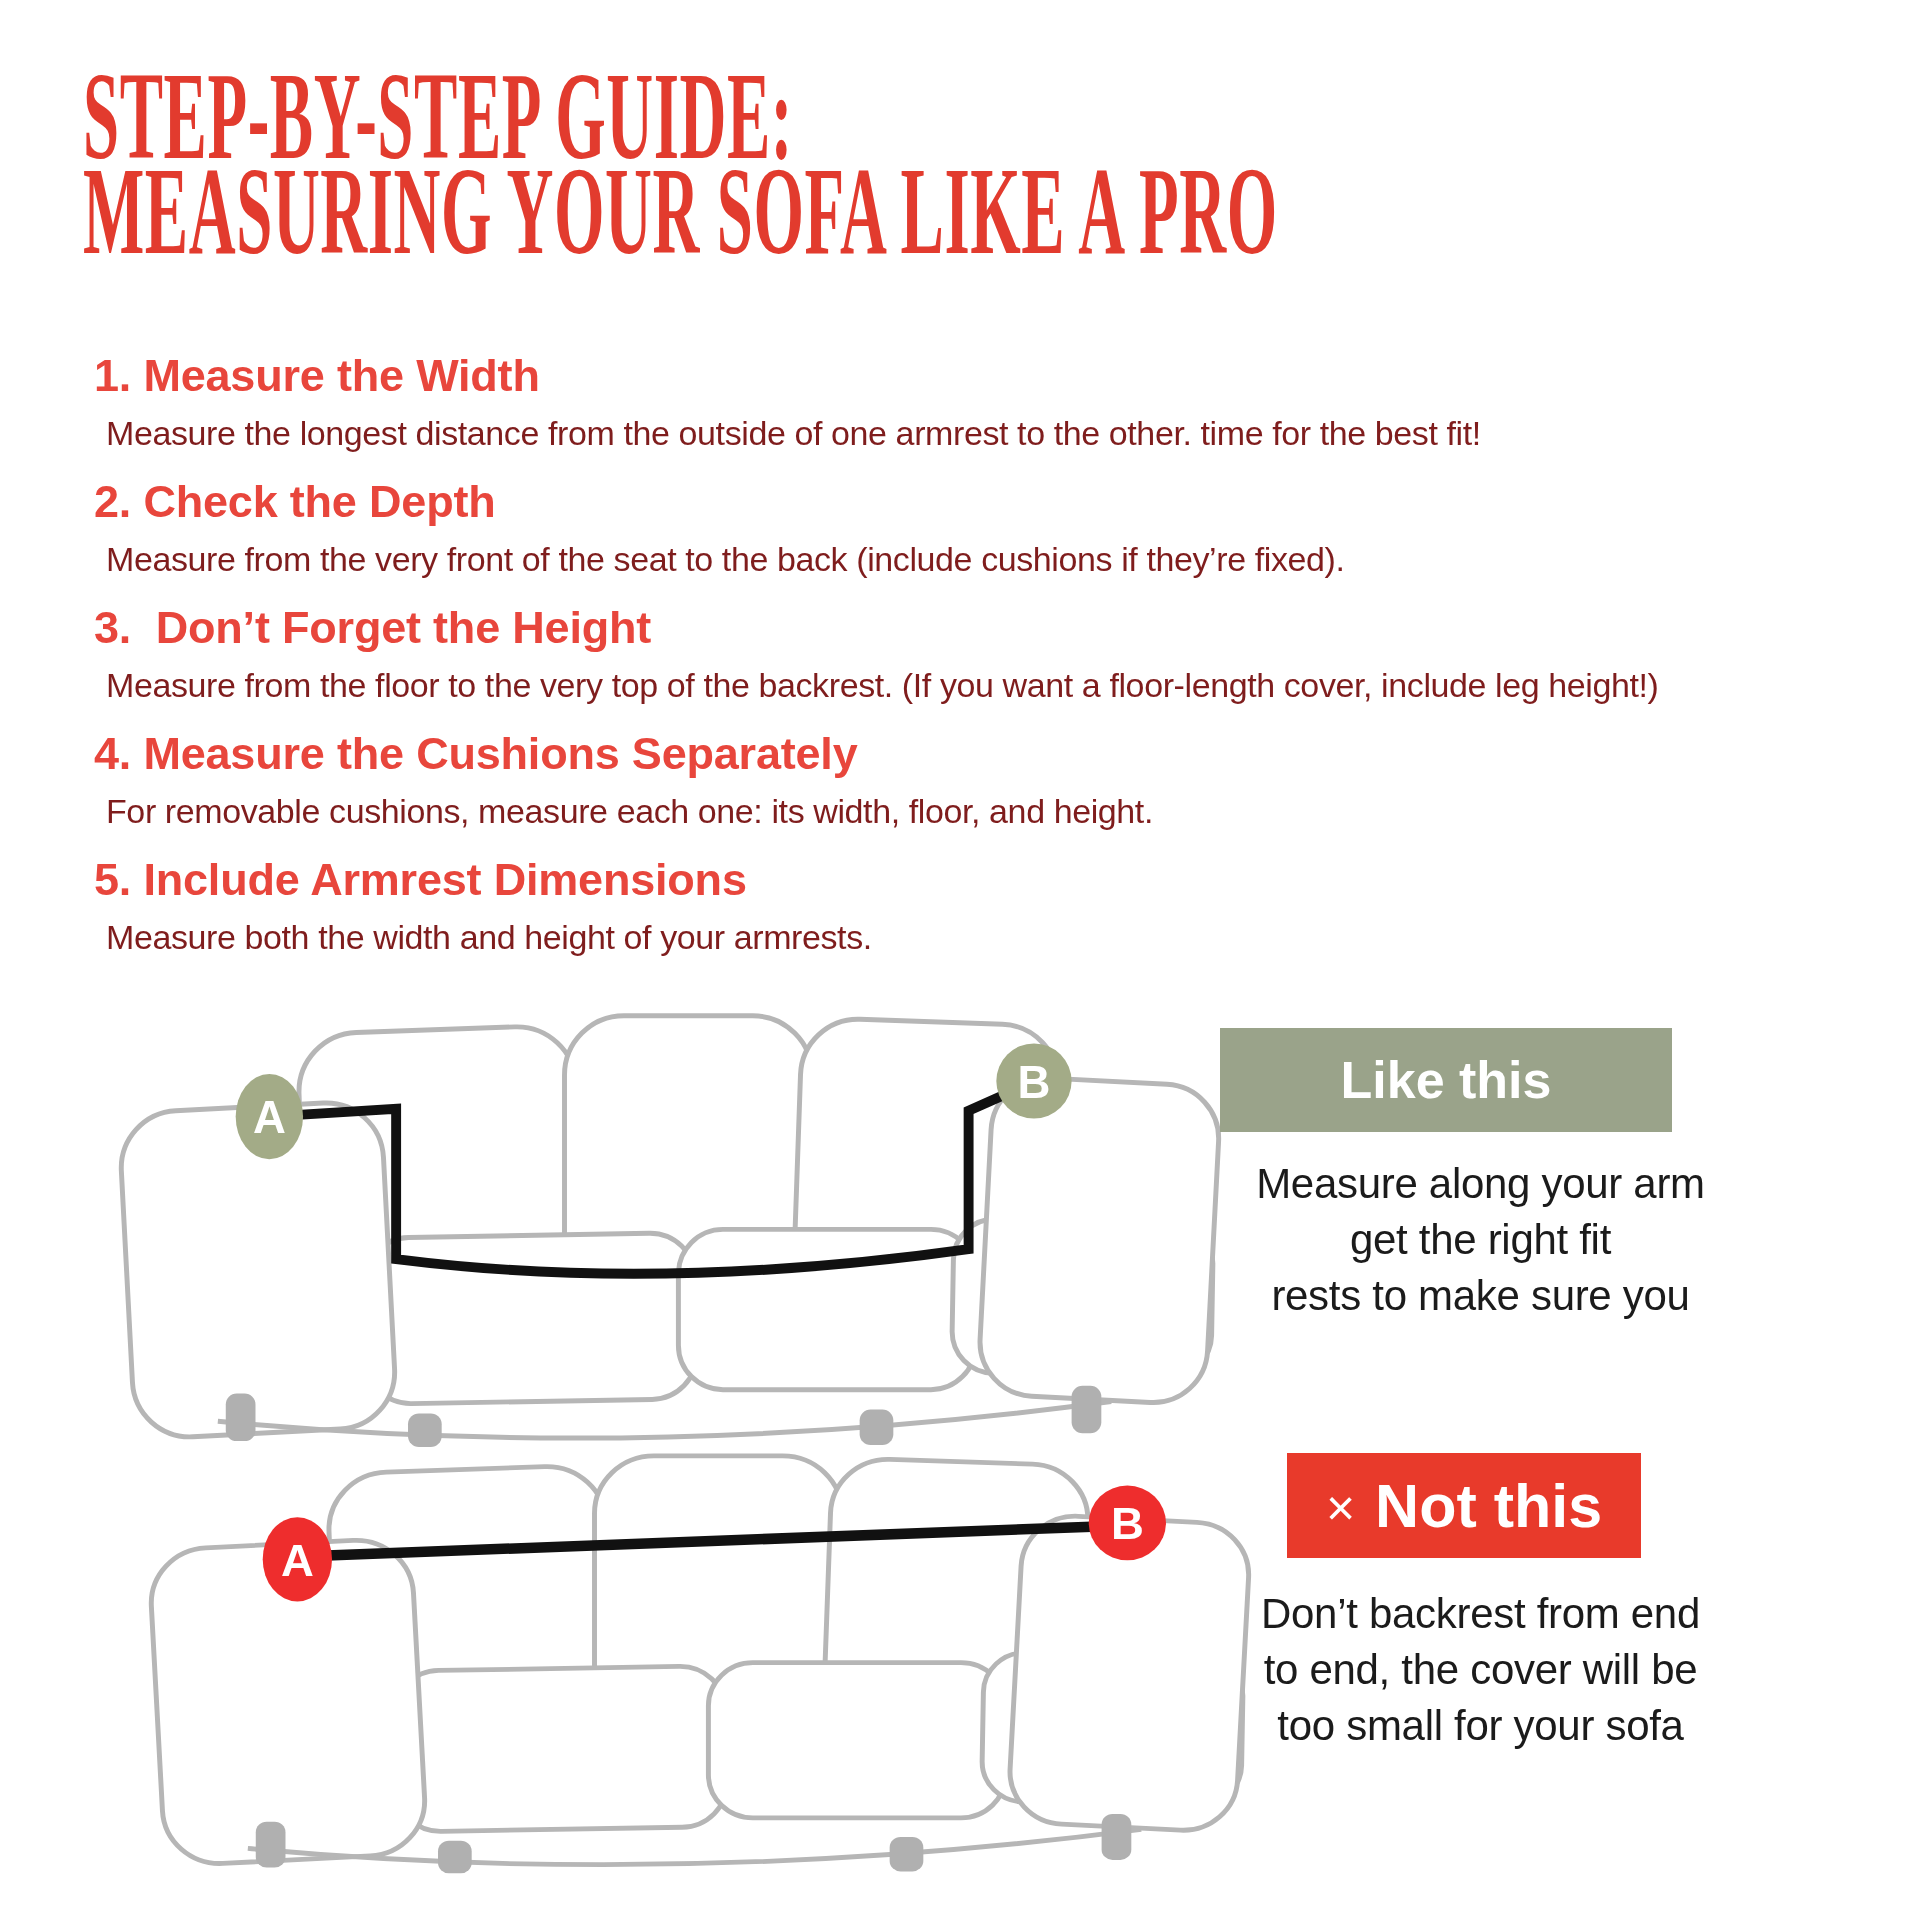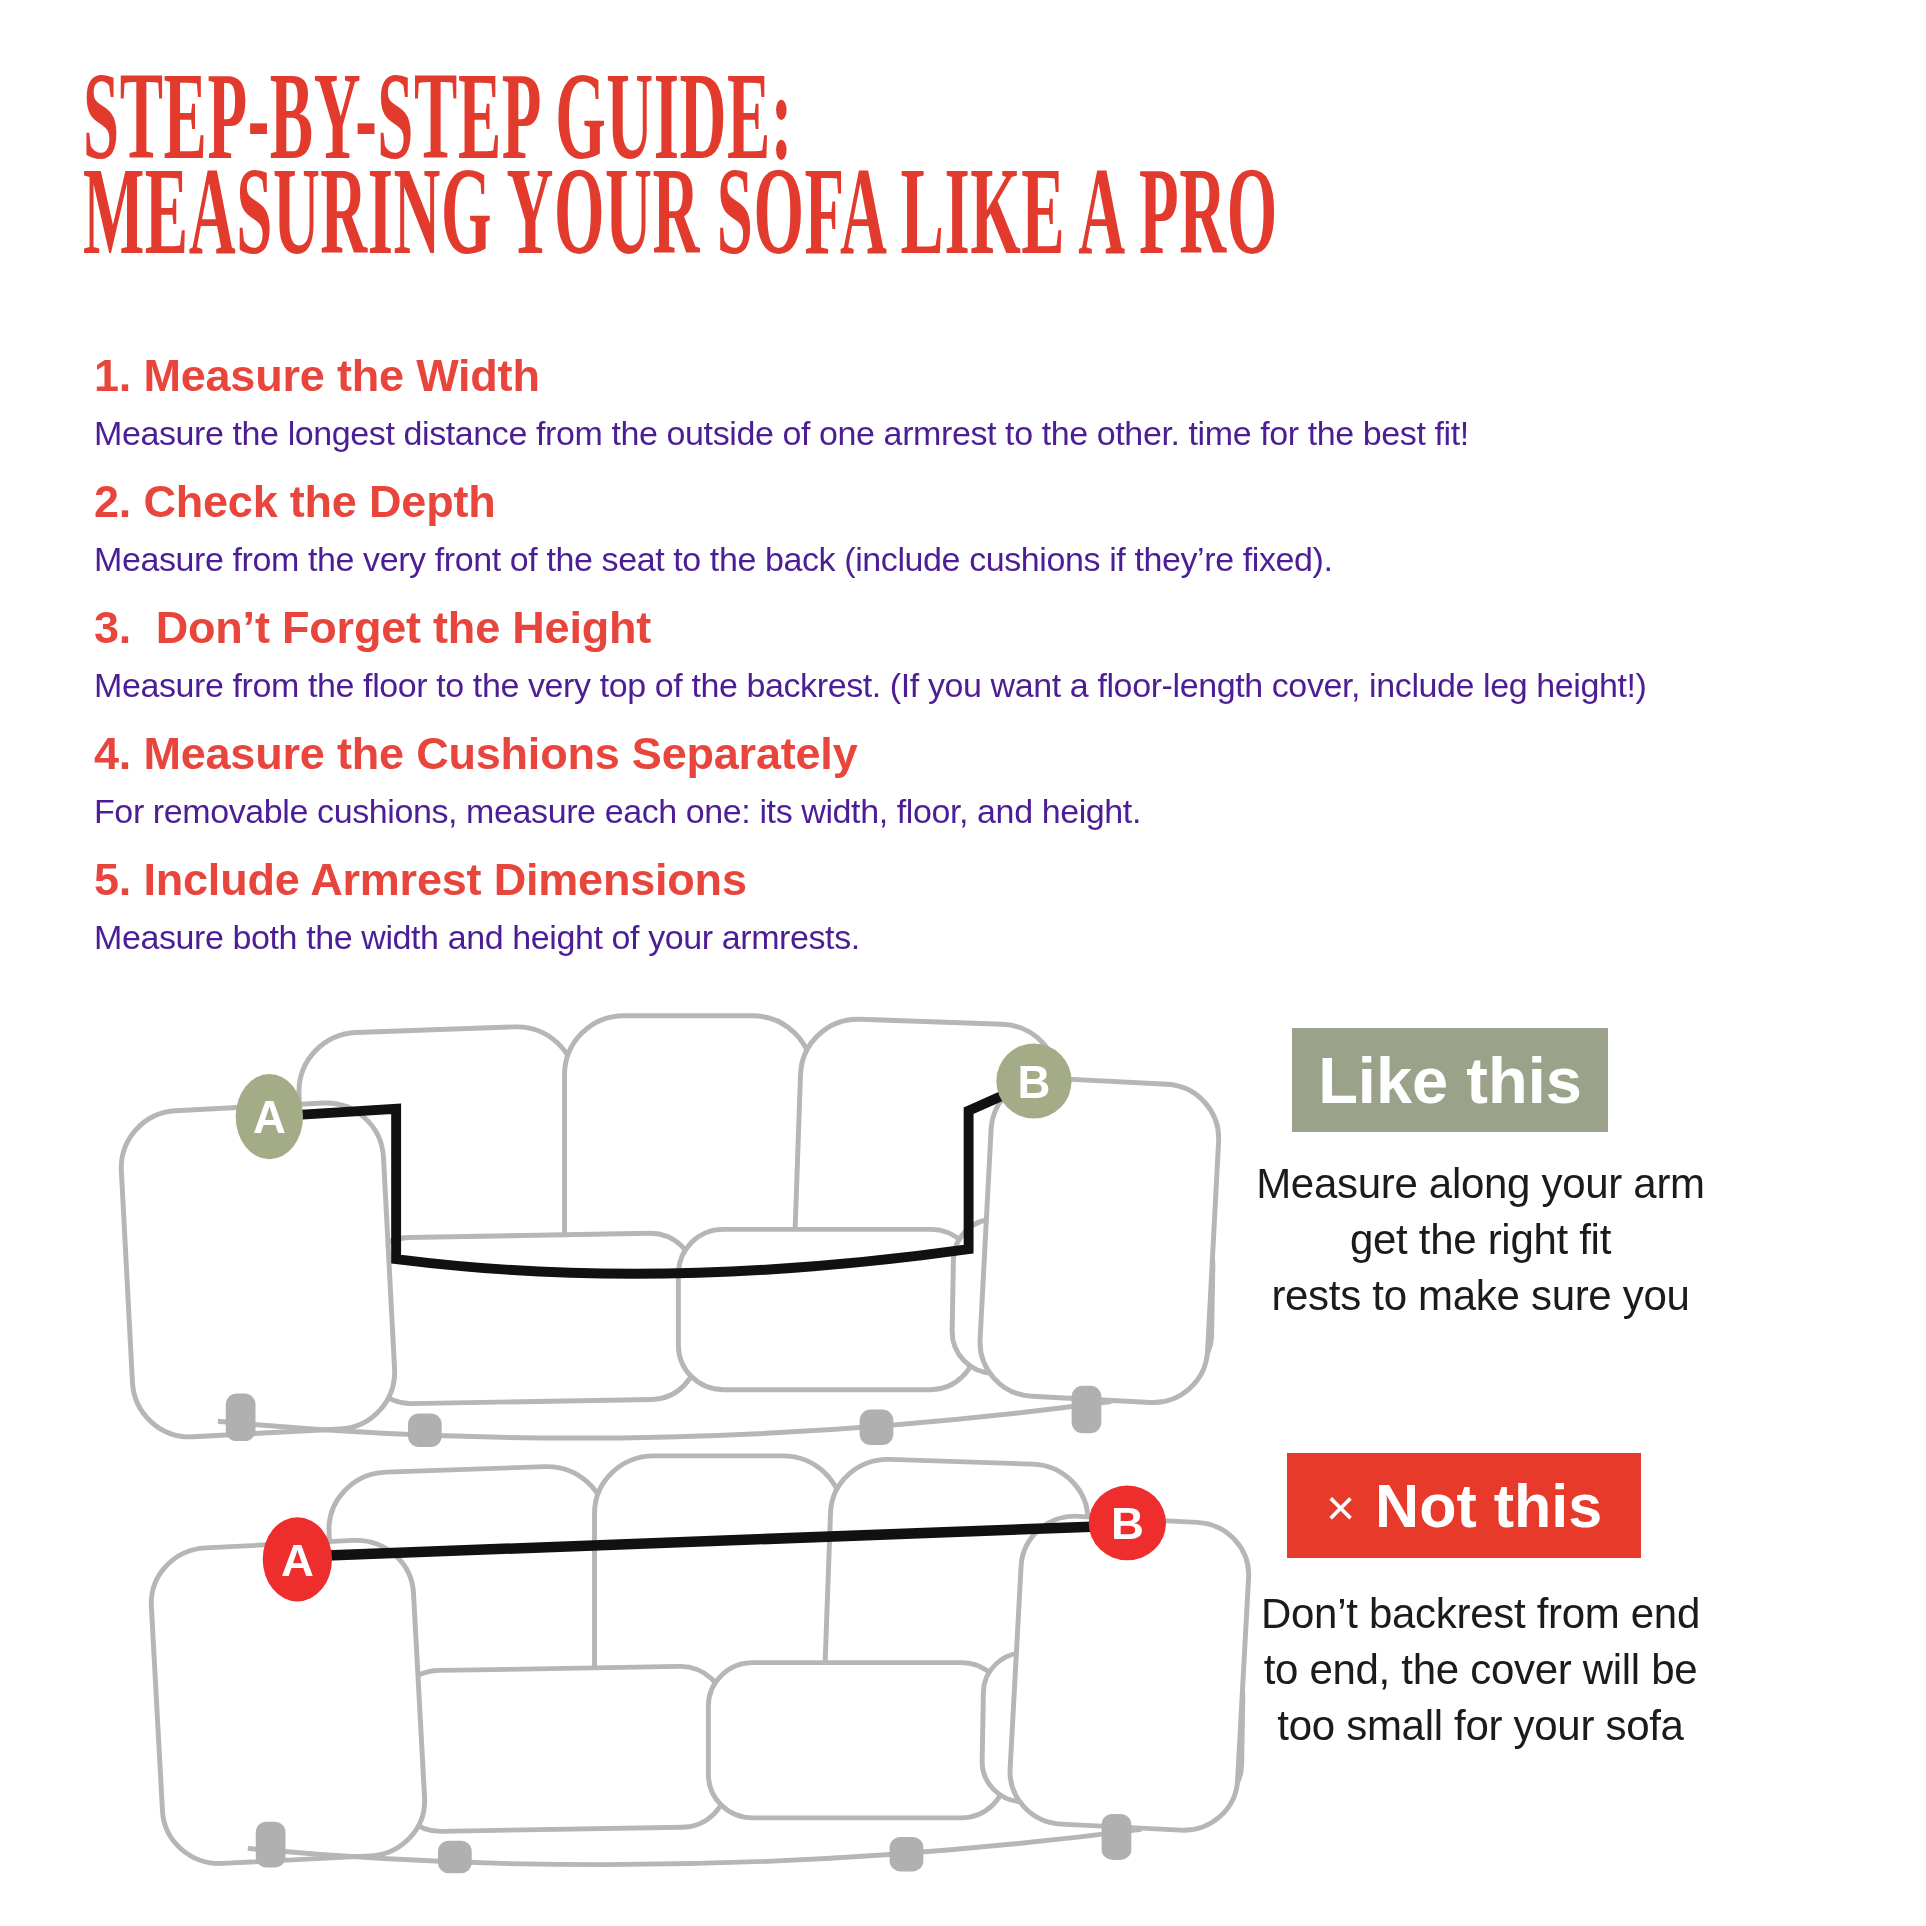"Measure the longest distance from" .step-body { color: #4c1d95 -> #7f1d1d; margin: 0 0 18px 0 -> 0 0 18px 12px }
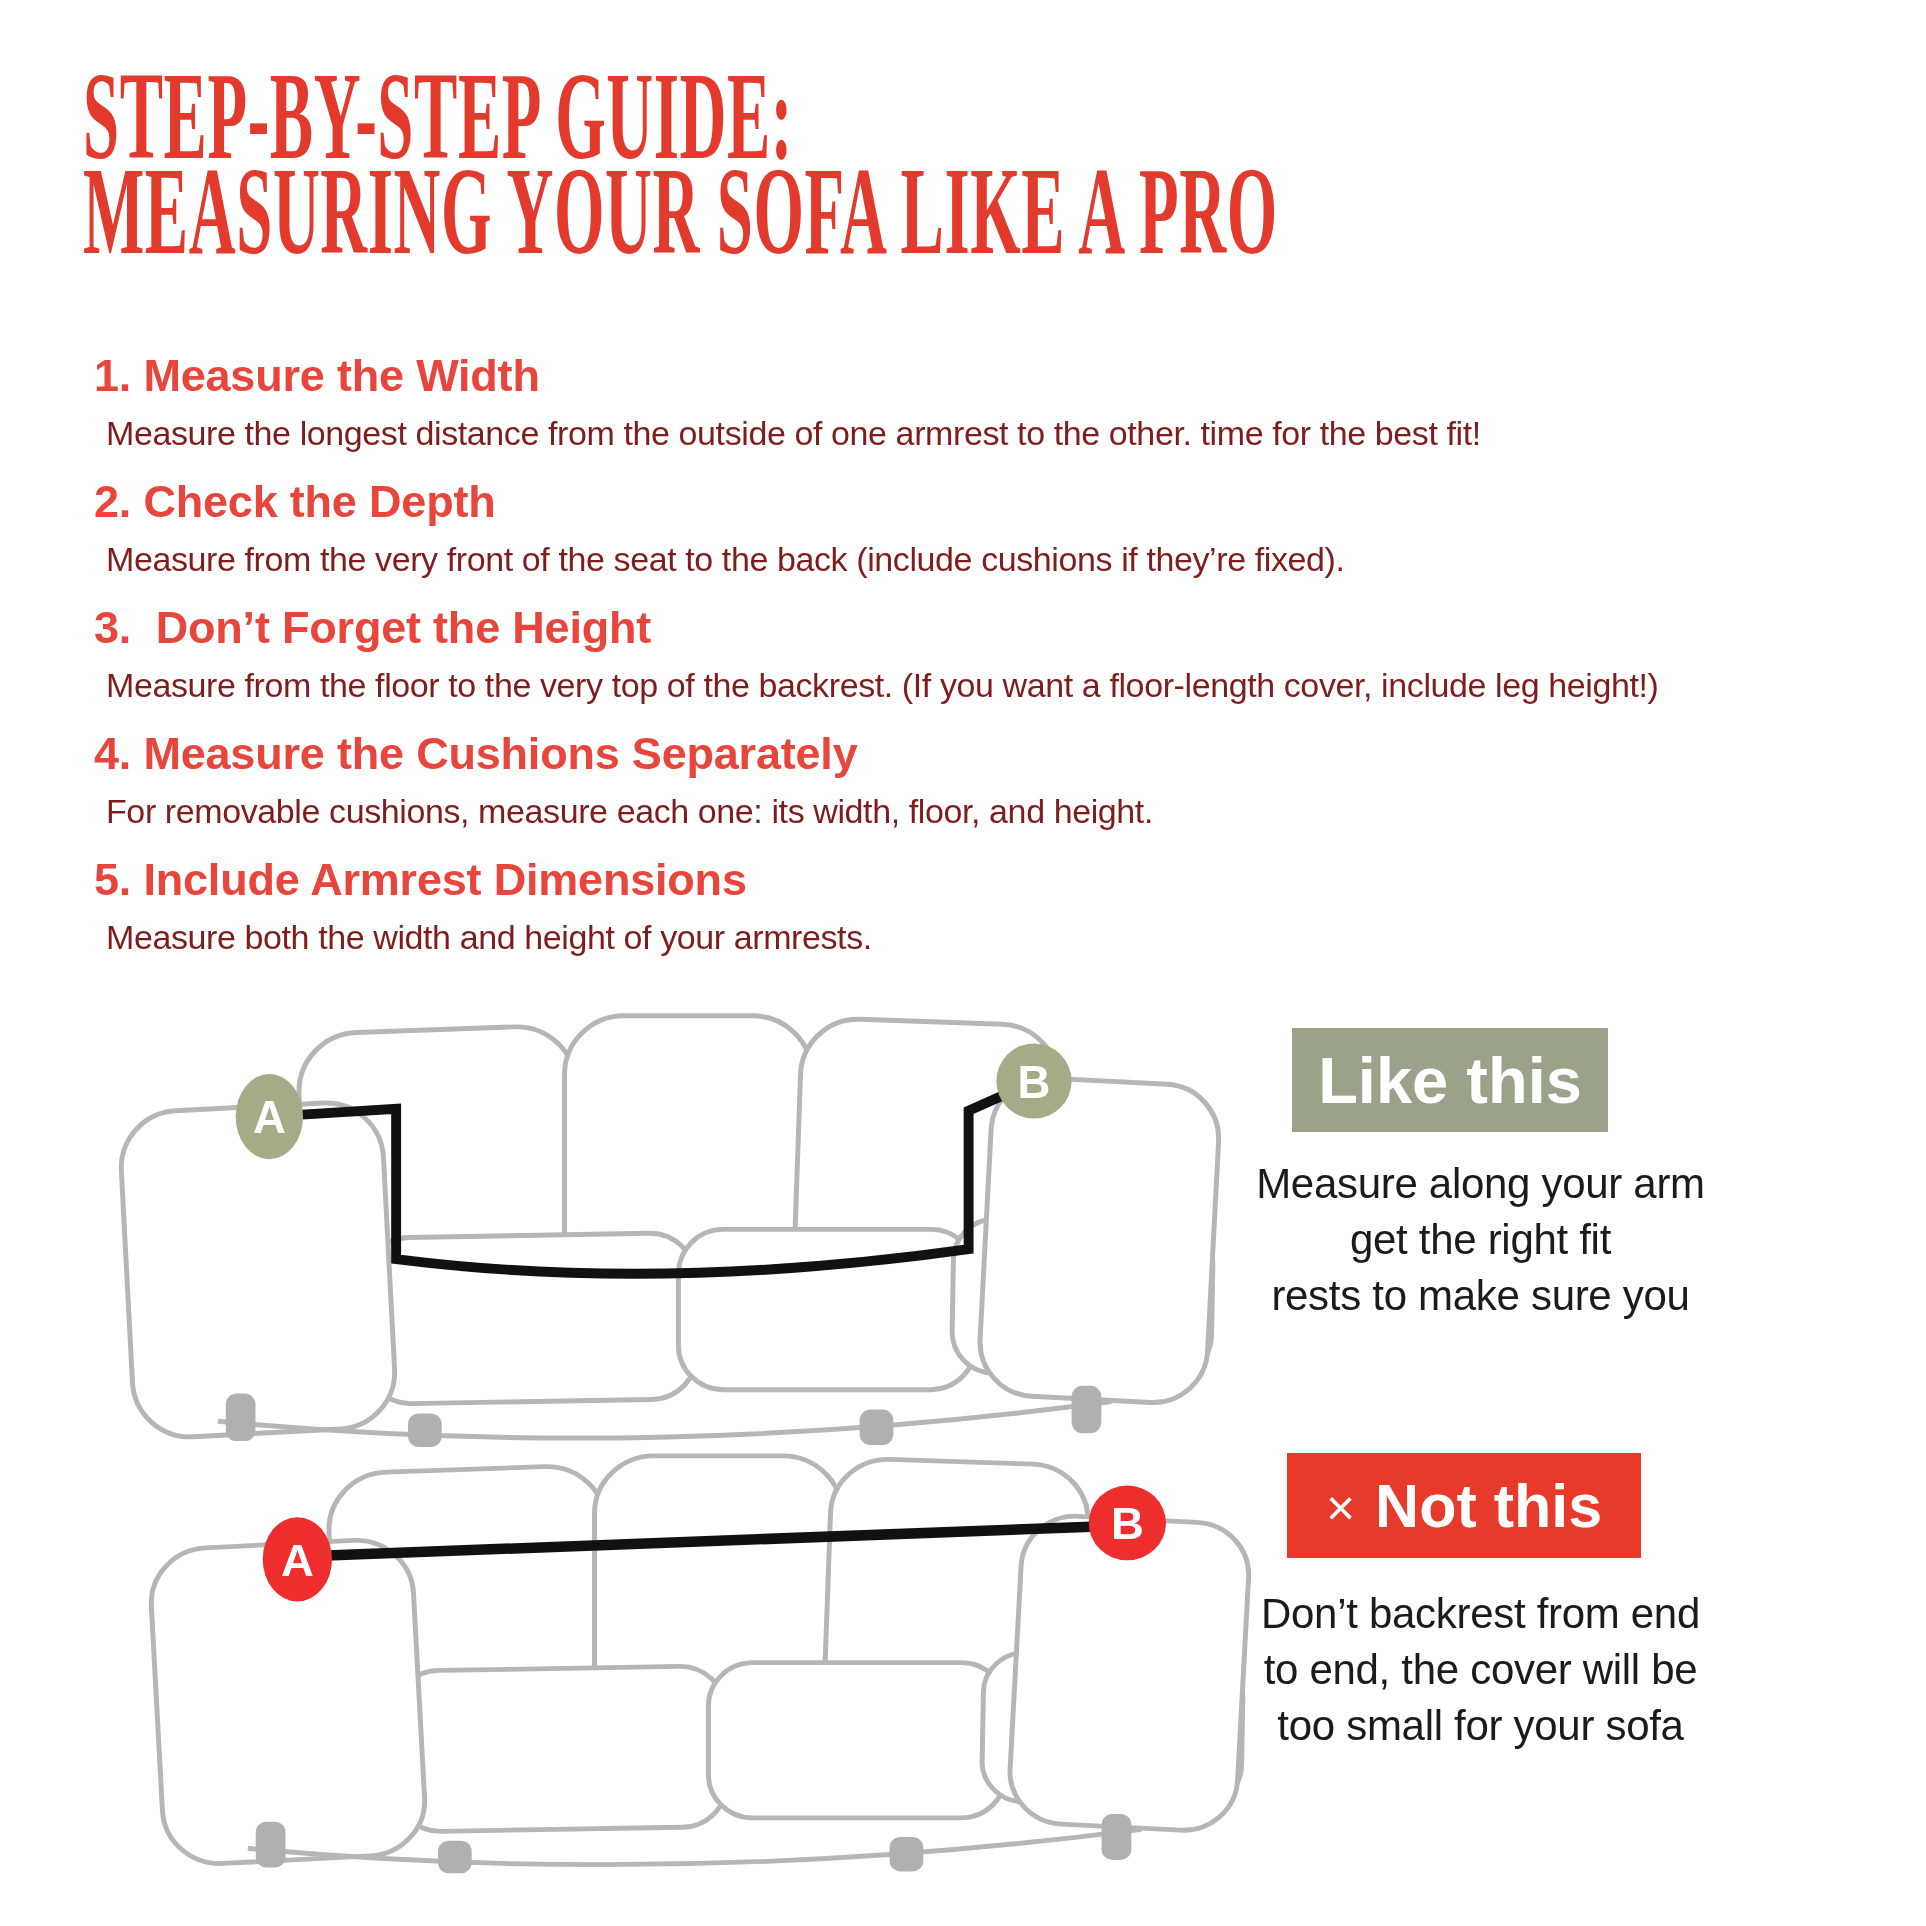"Like this" .badge.good { font-size: 65px -> 52px; left: 1292px -> 1220px; width: 316px -> 452px }
